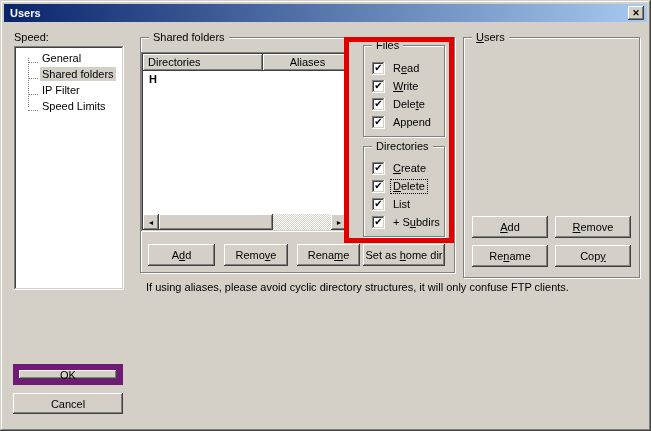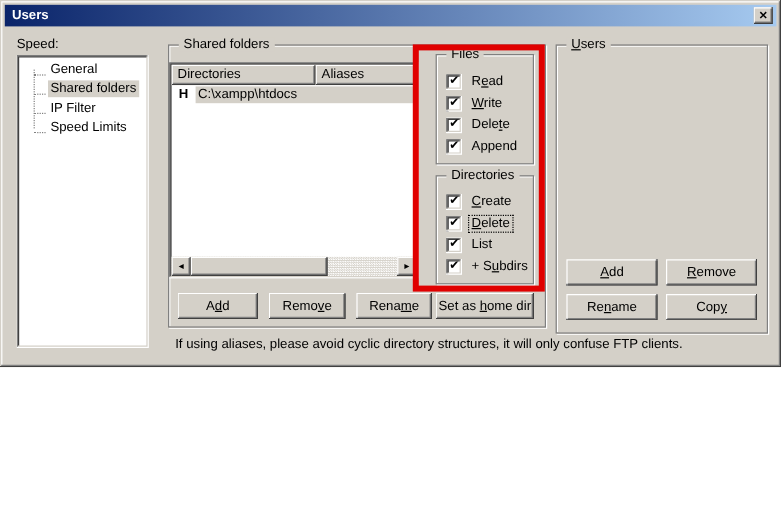"Users" .window { height: 306px -> 431px }
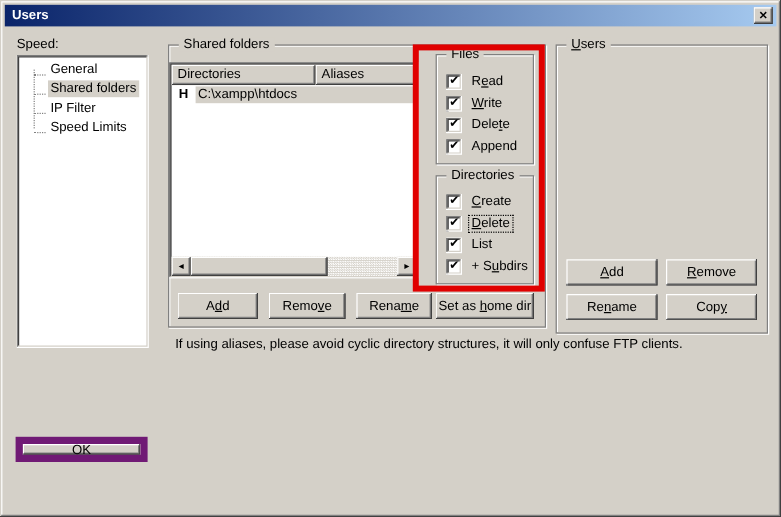"Aliases" .lv-col.c2 { text-align: none -> center }
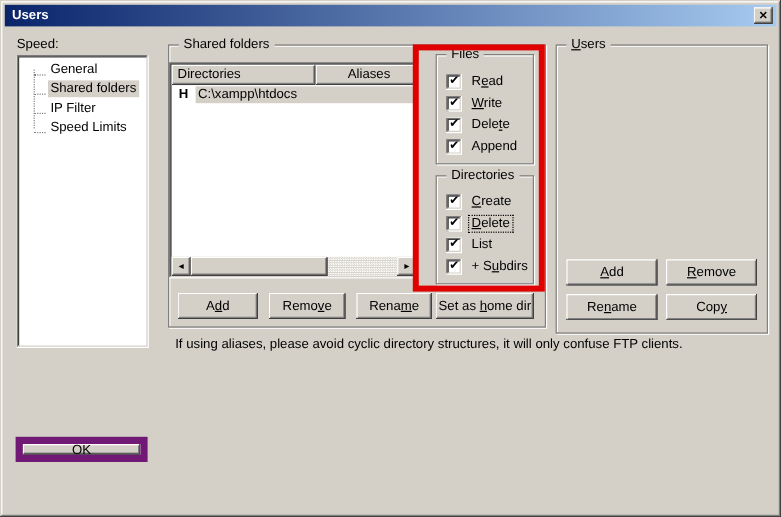"C:\xampp\htdocs" span.dir-cell { html: <span>C:\xampp\htdocs</span> -> none }
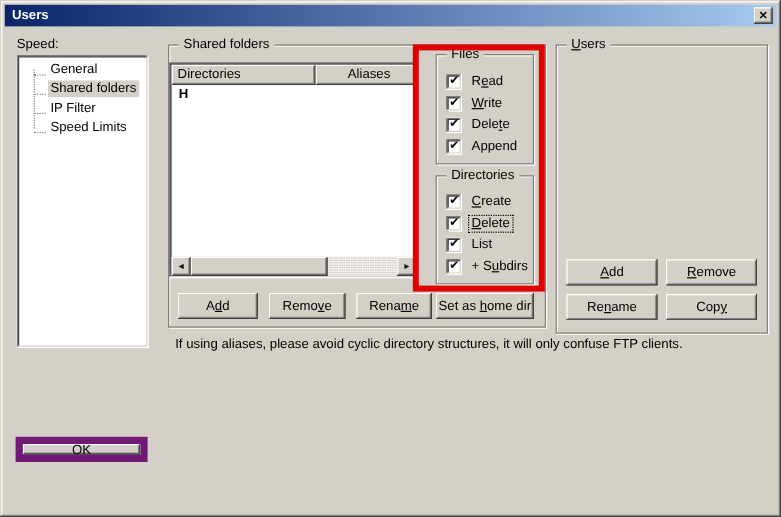"Cancel" button.btn { html: none -> <button> <span>Cancel</span> </button> }
